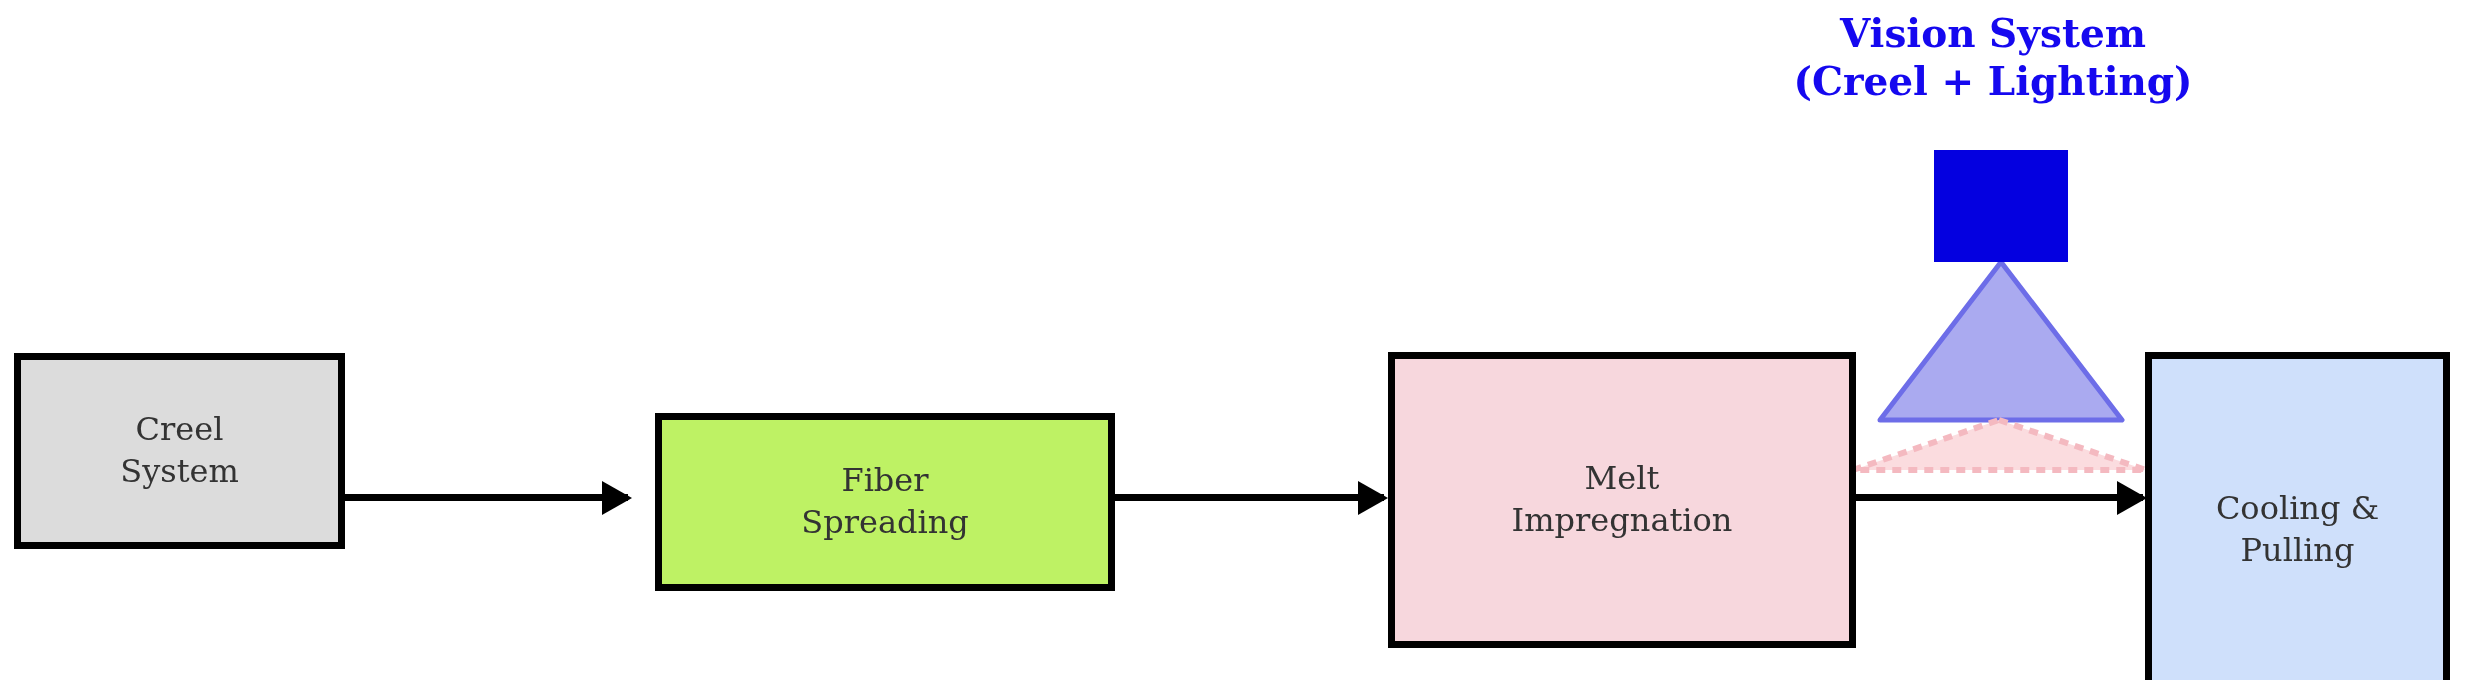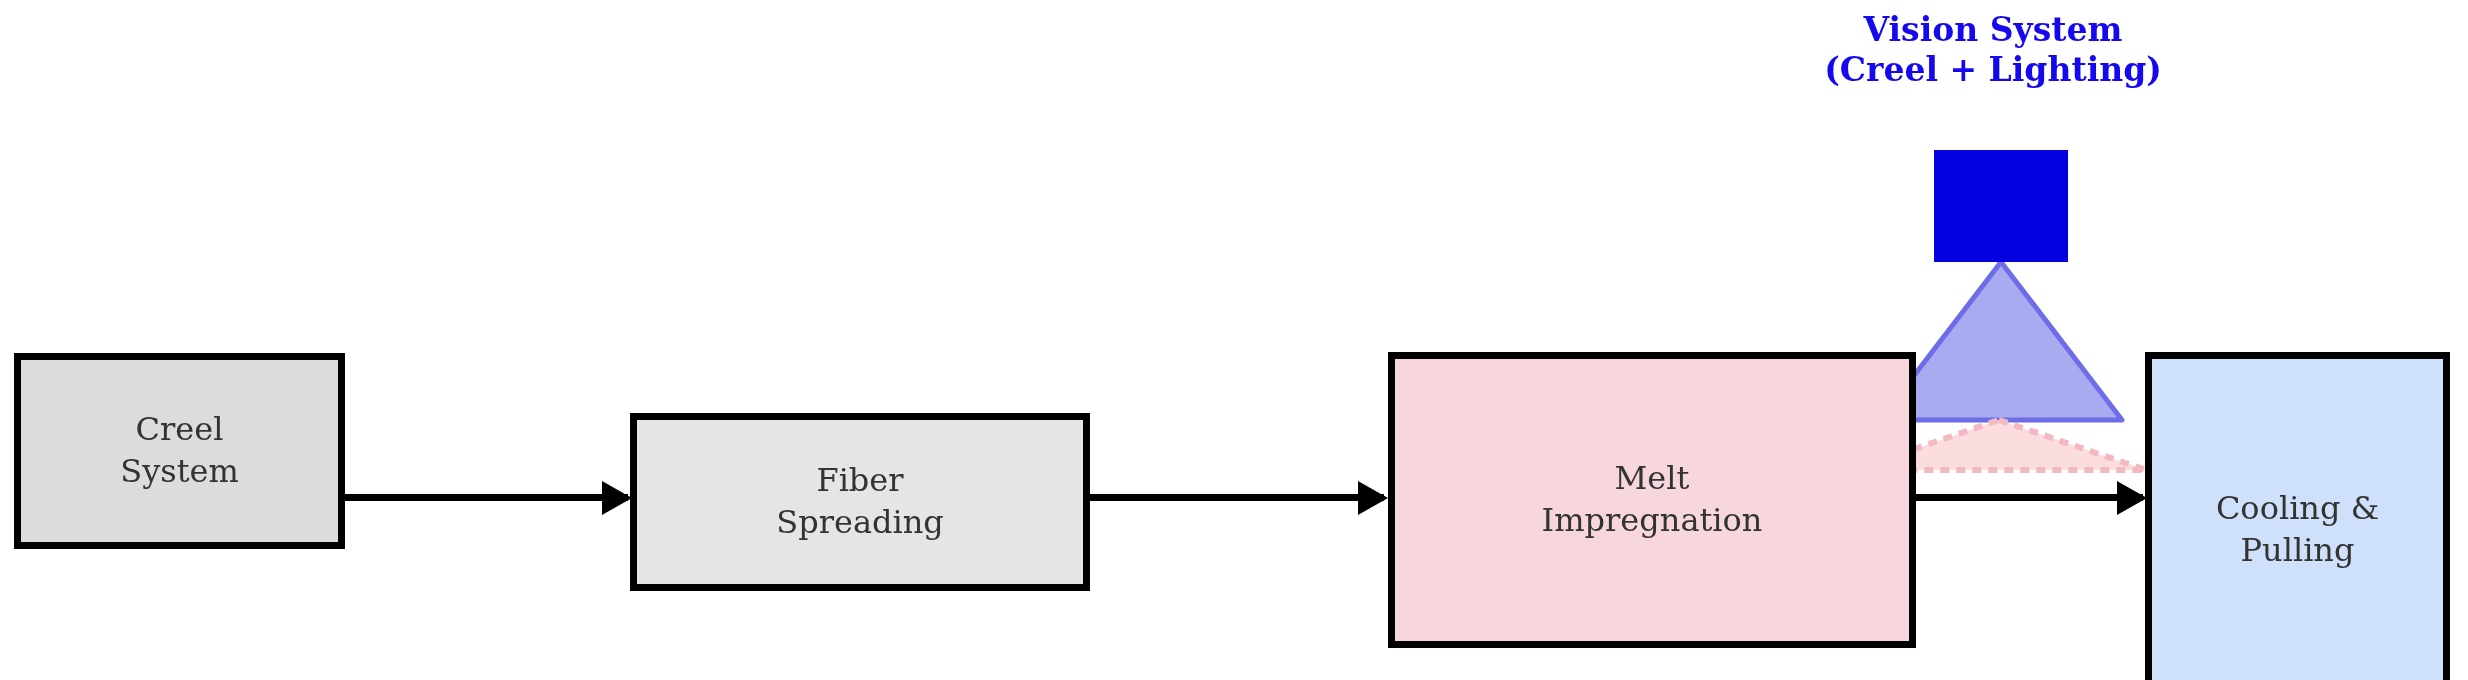"Vision System" #vision-label { font-size: 33px -> 39px }
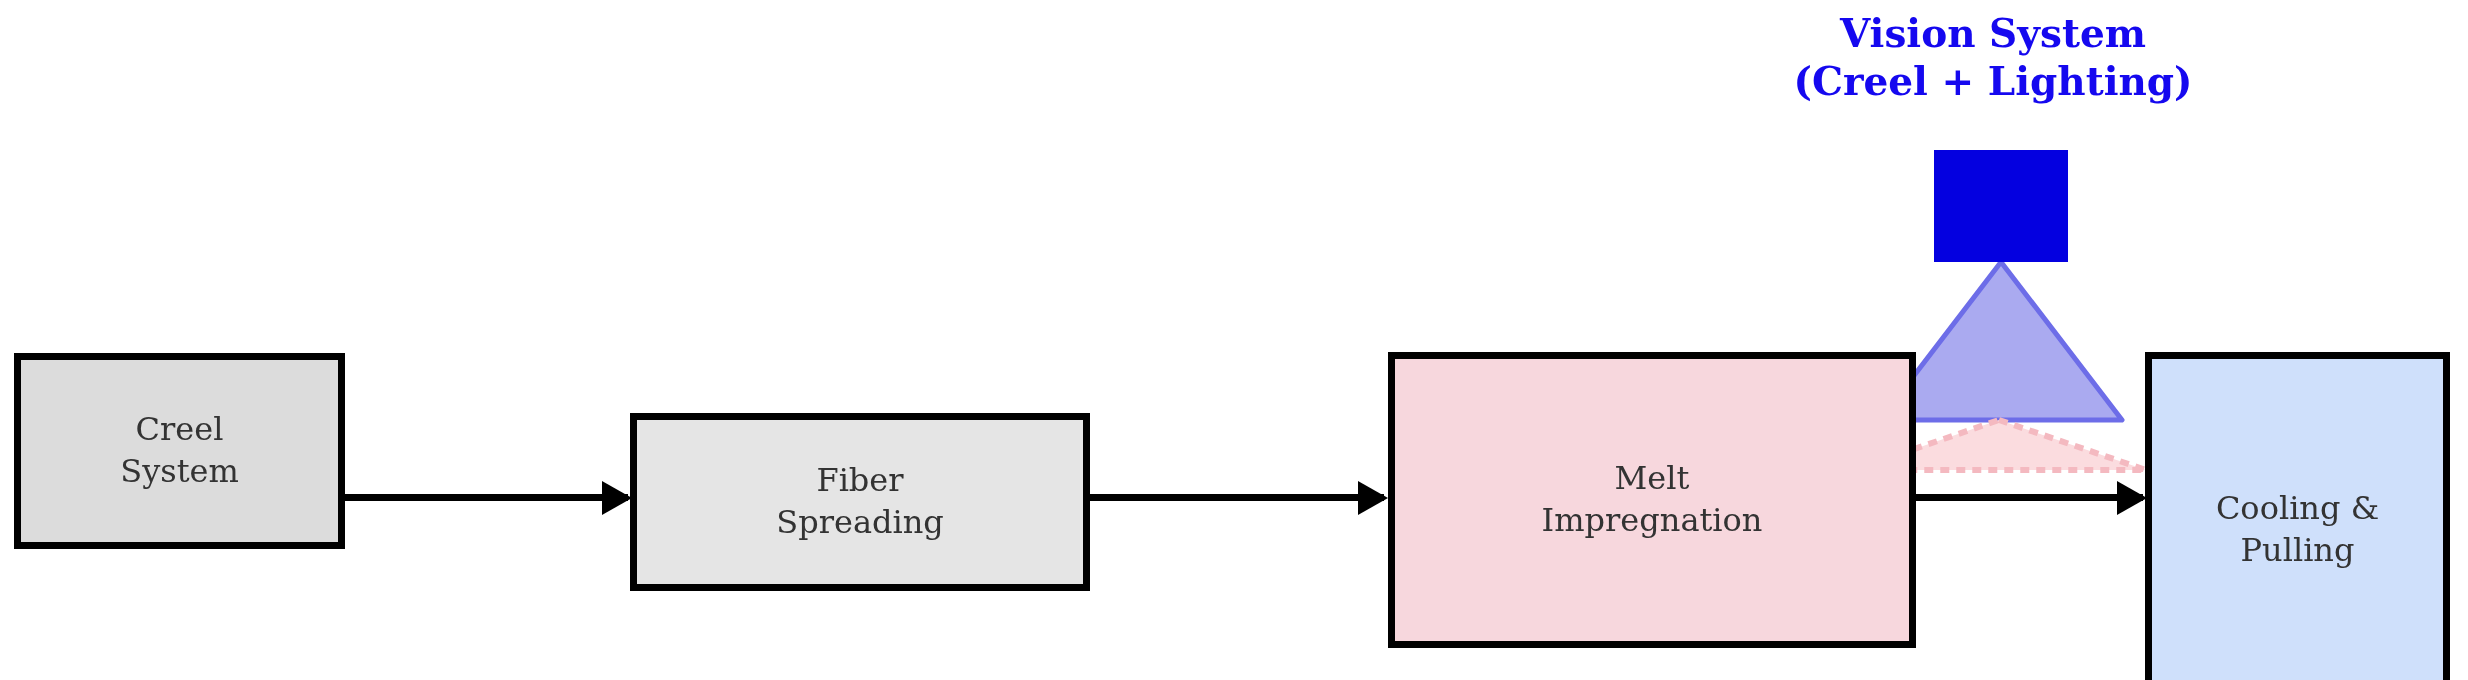"Fiber" div.pbox { background: #e5e5e5 -> #bef264; margin-left: none -> 25px }
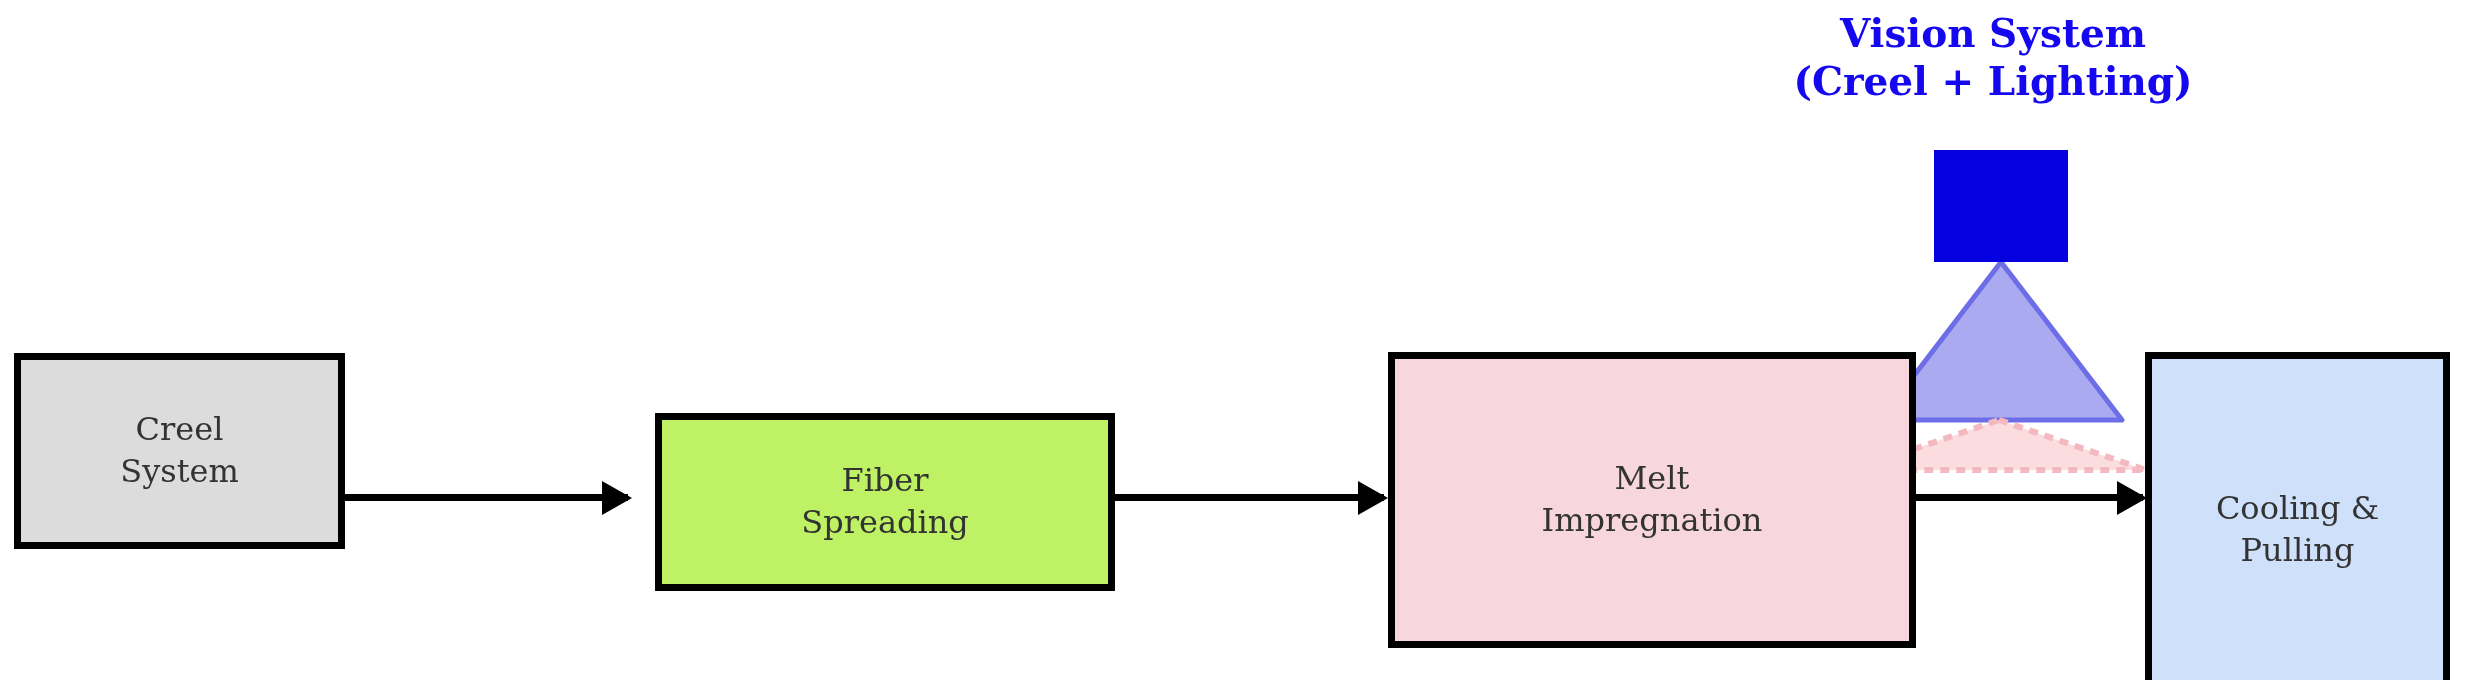"Melt" #box-melt { width: 528px -> 468px }
